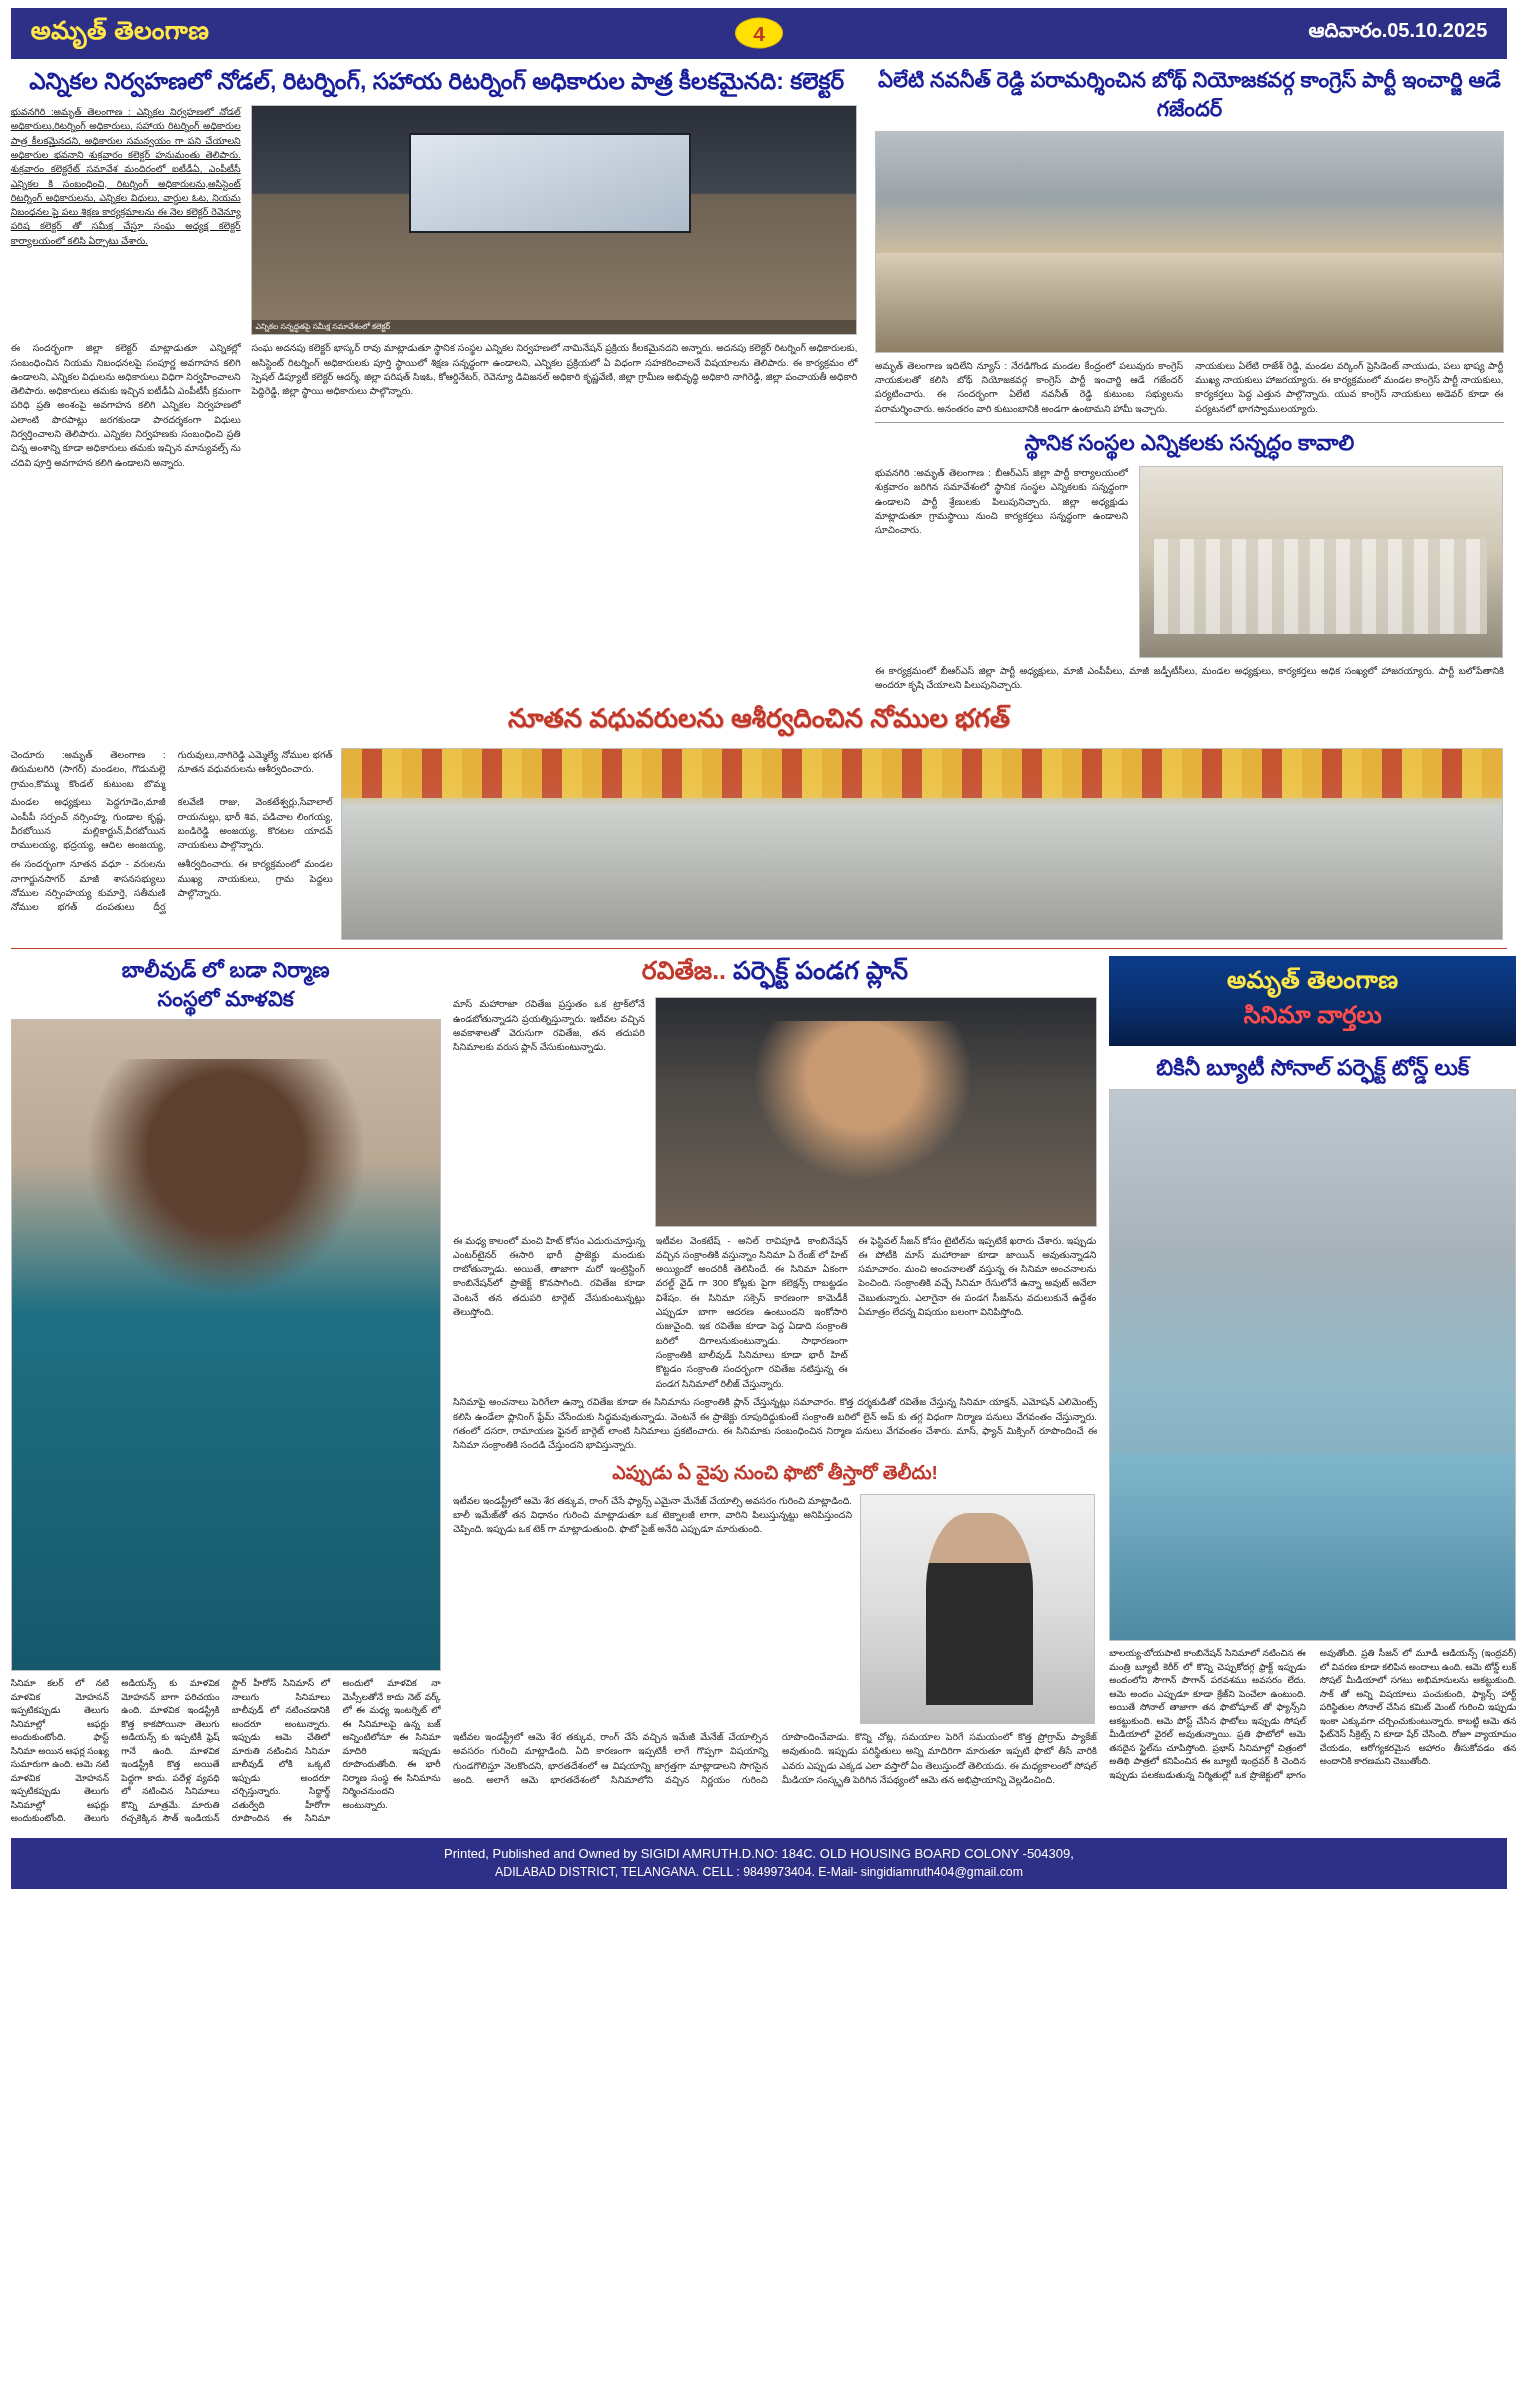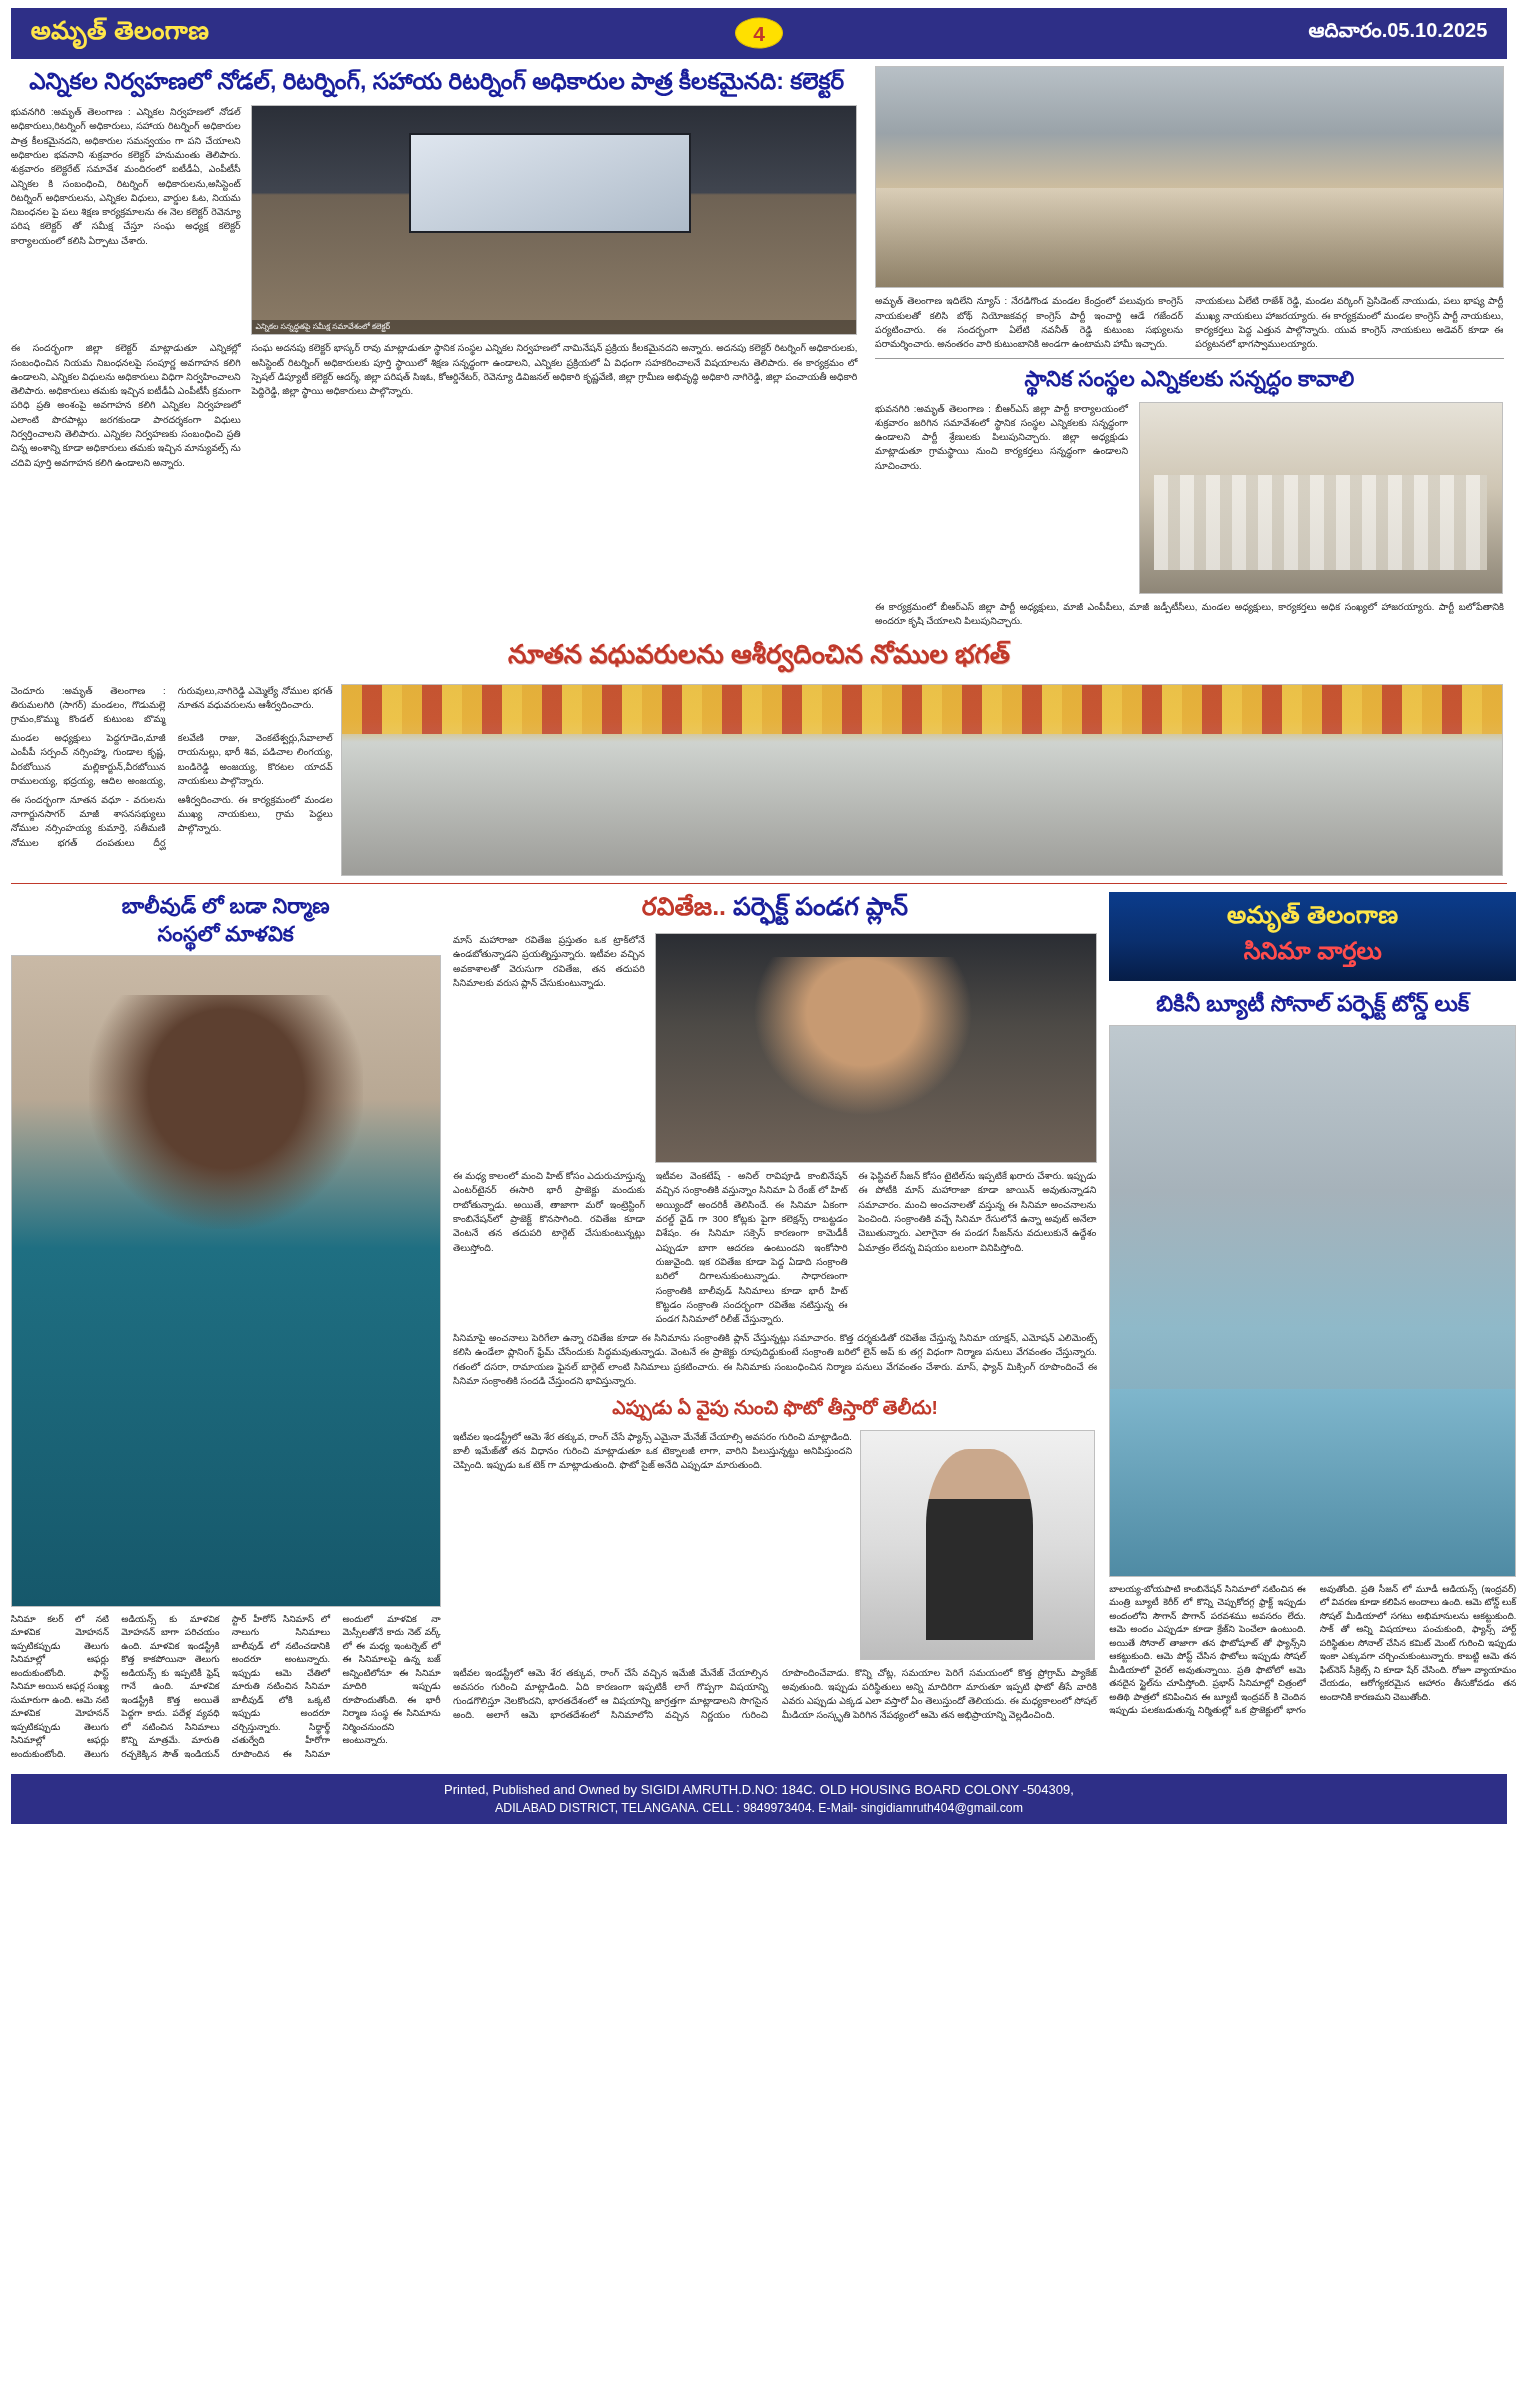"ఏలేటి నవనీత్ రెడ్డి పరామర్శించిన బోథ్" div.headline { html: none -> <div>ఏలేటి నవనీత్ రెడ్డి పరామర్శించిన బోథ్ నియోజకవర్గ కాంగ్రెస్ పార్టీ ఇంచార్జి ఆడే గజేందర్</div> }
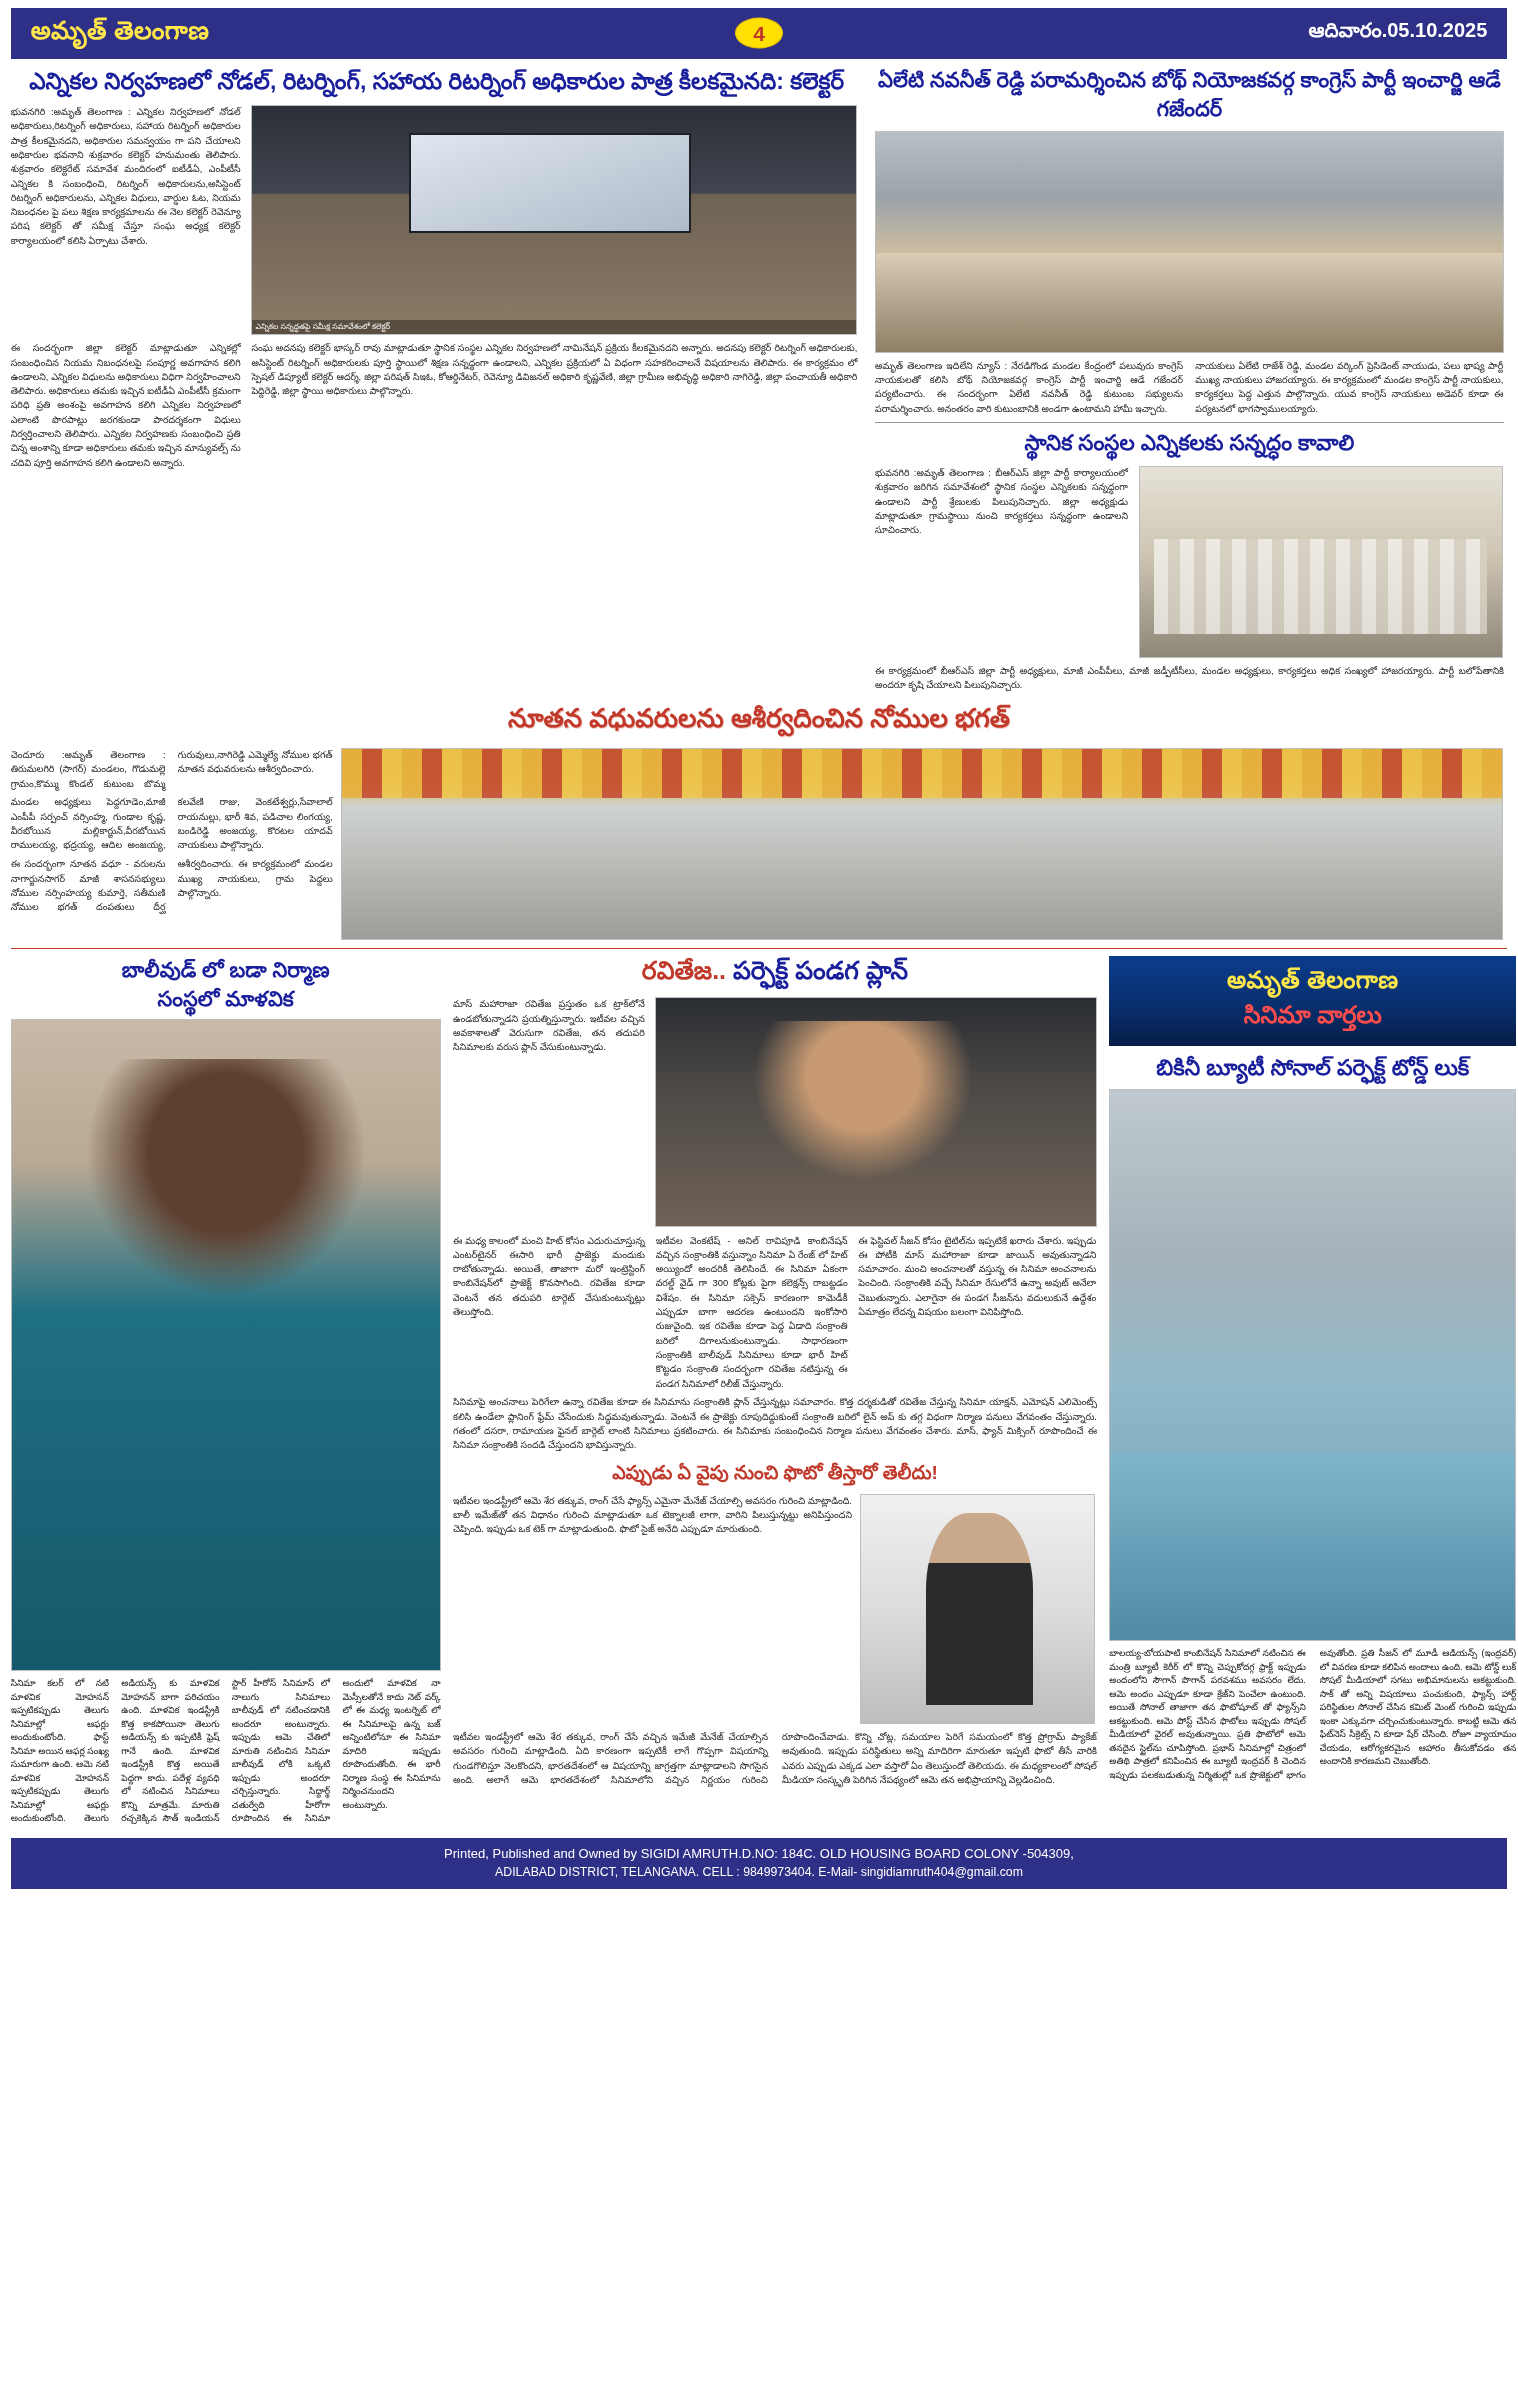"భువనగిరి :అమృత్ తెలంగాణ : ఎన్నికల" div { text-decoration: none -> underline }
